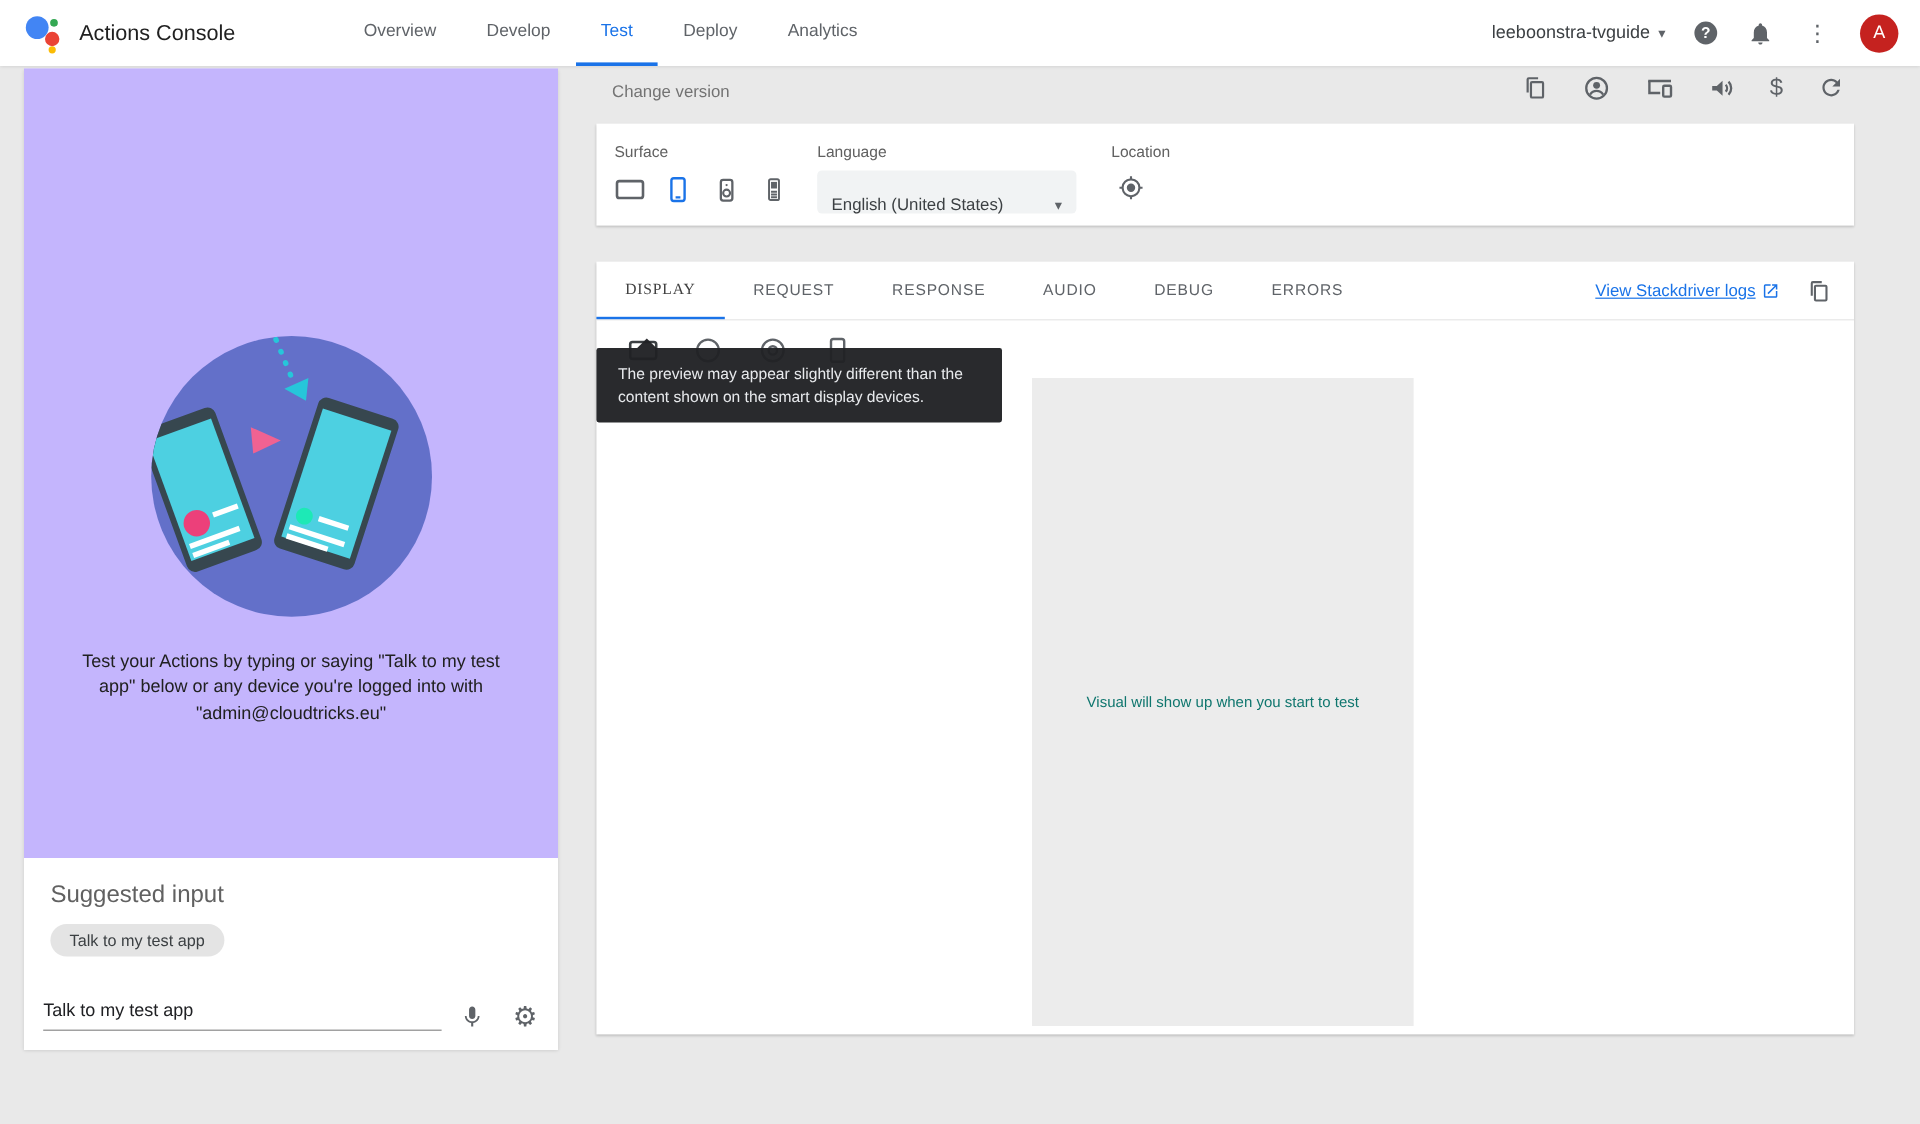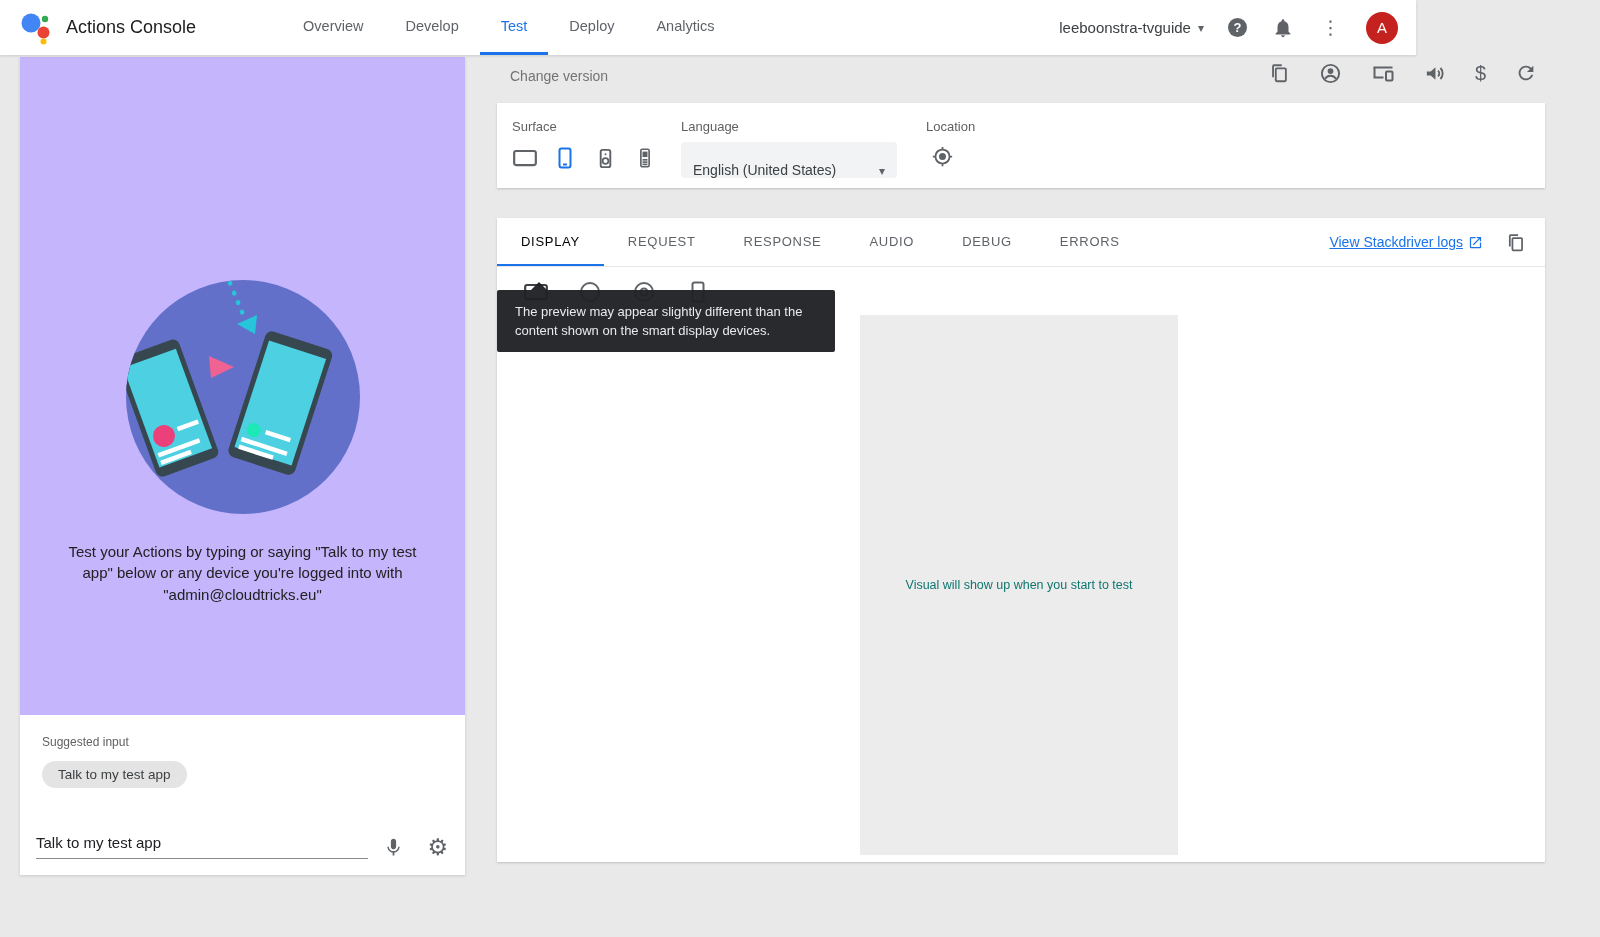"Actions Console" .header { width: 1416px -> 1600px }
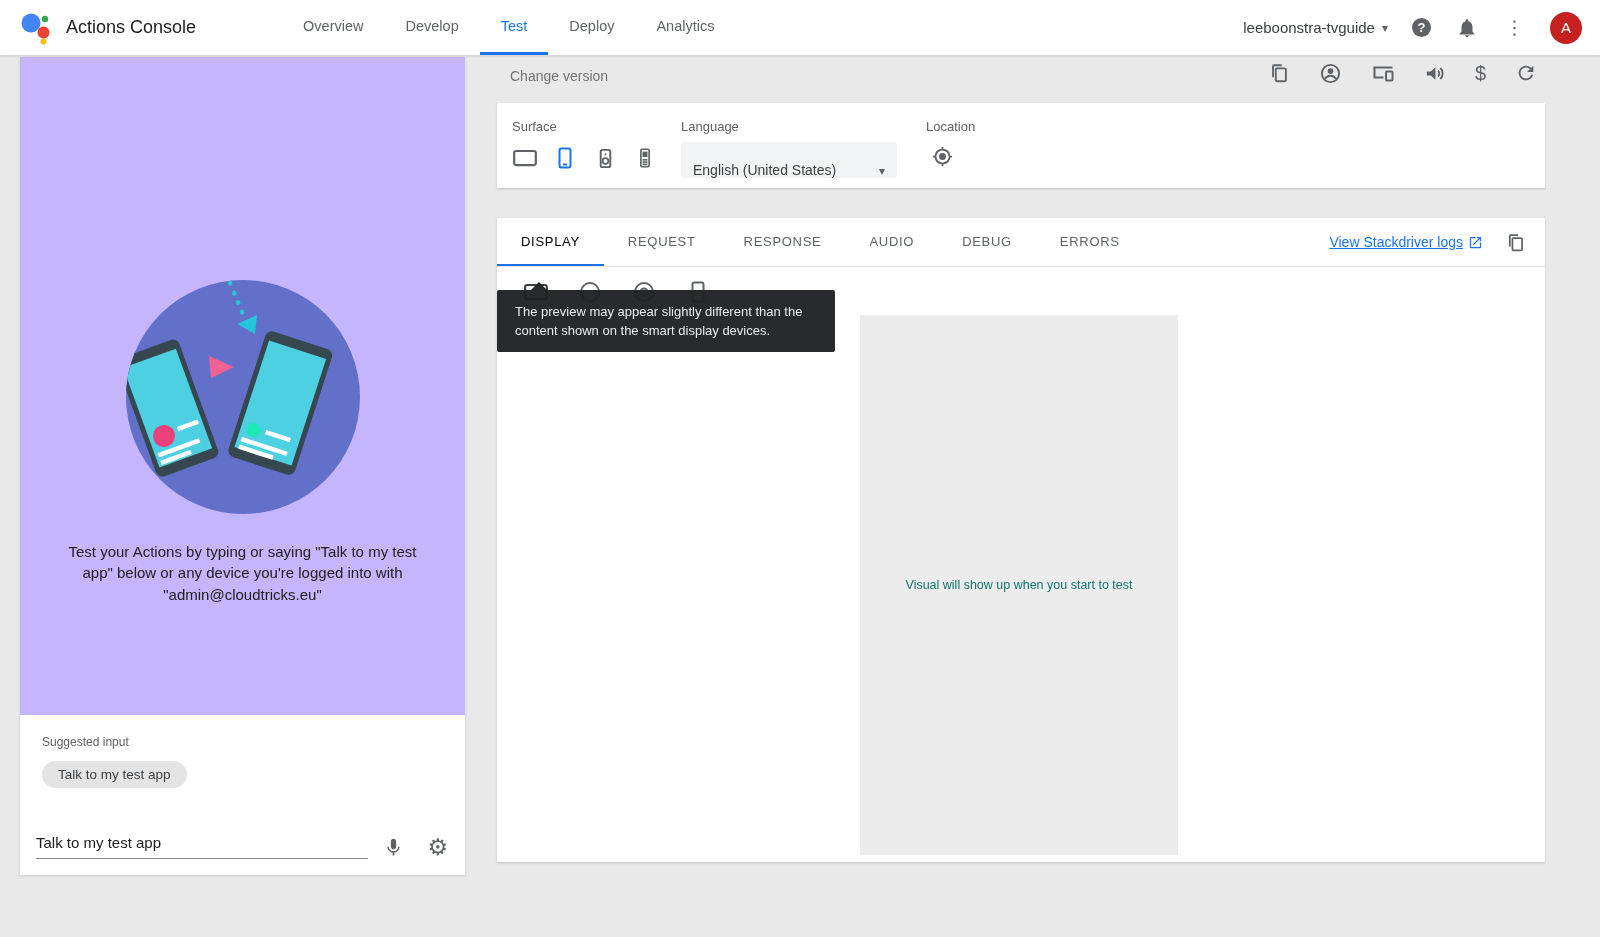"DISPLAY" .tab.active { color: #000000 -> #404040; font-family: none -> Liberation Serif, serif }
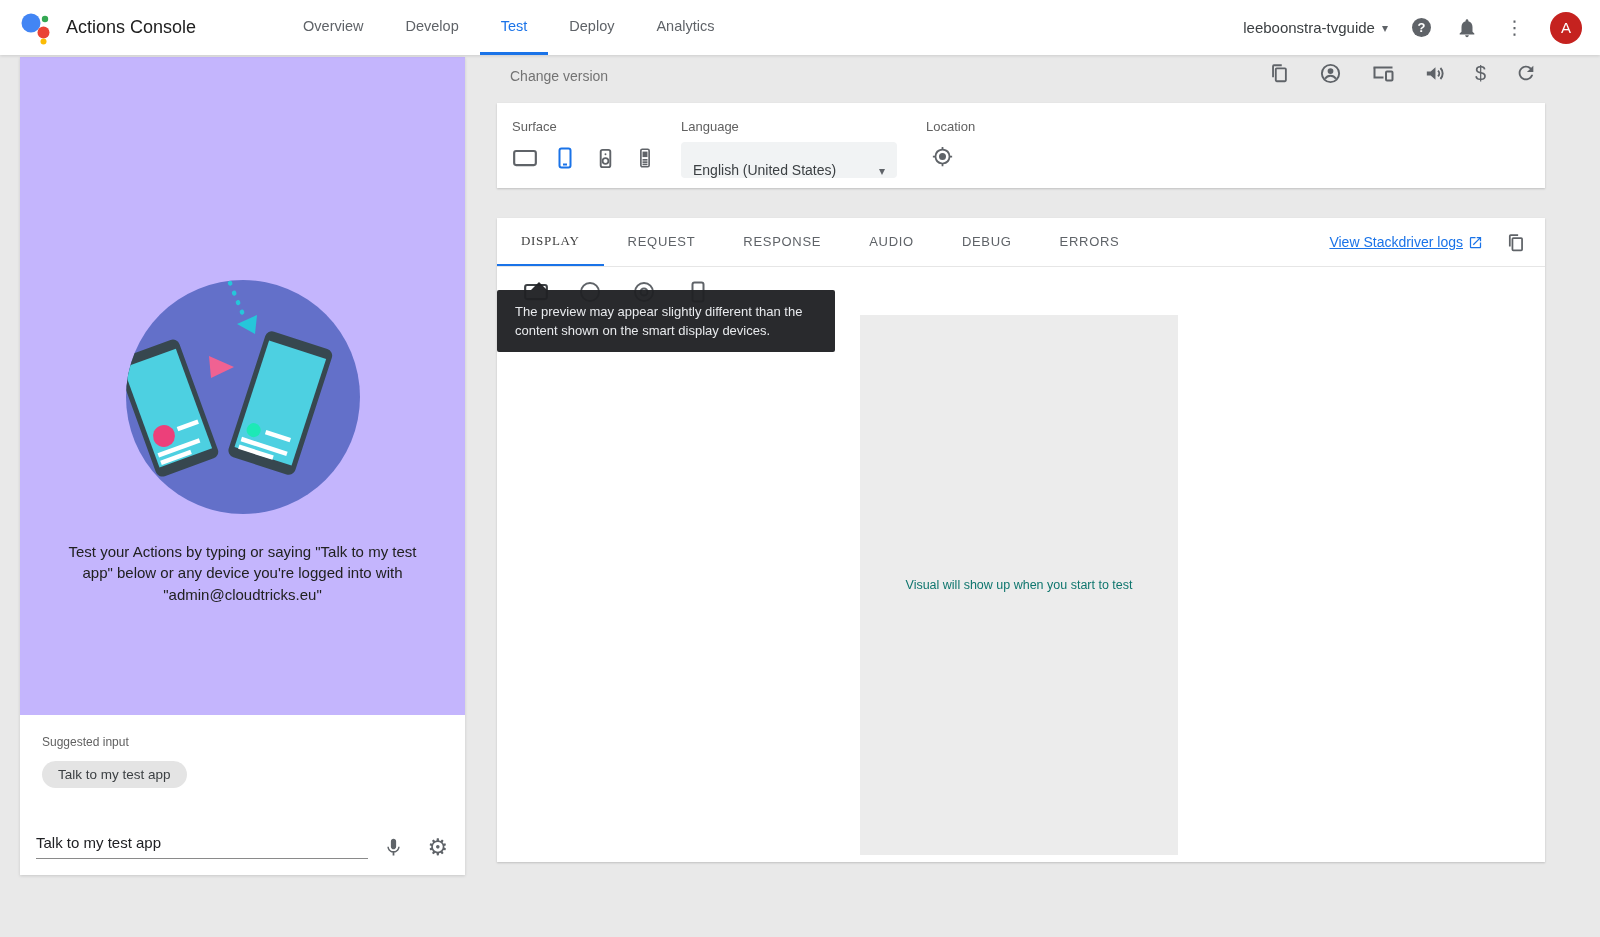"Suggested input" .suggest-label { font-size: 12px -> 20px }
